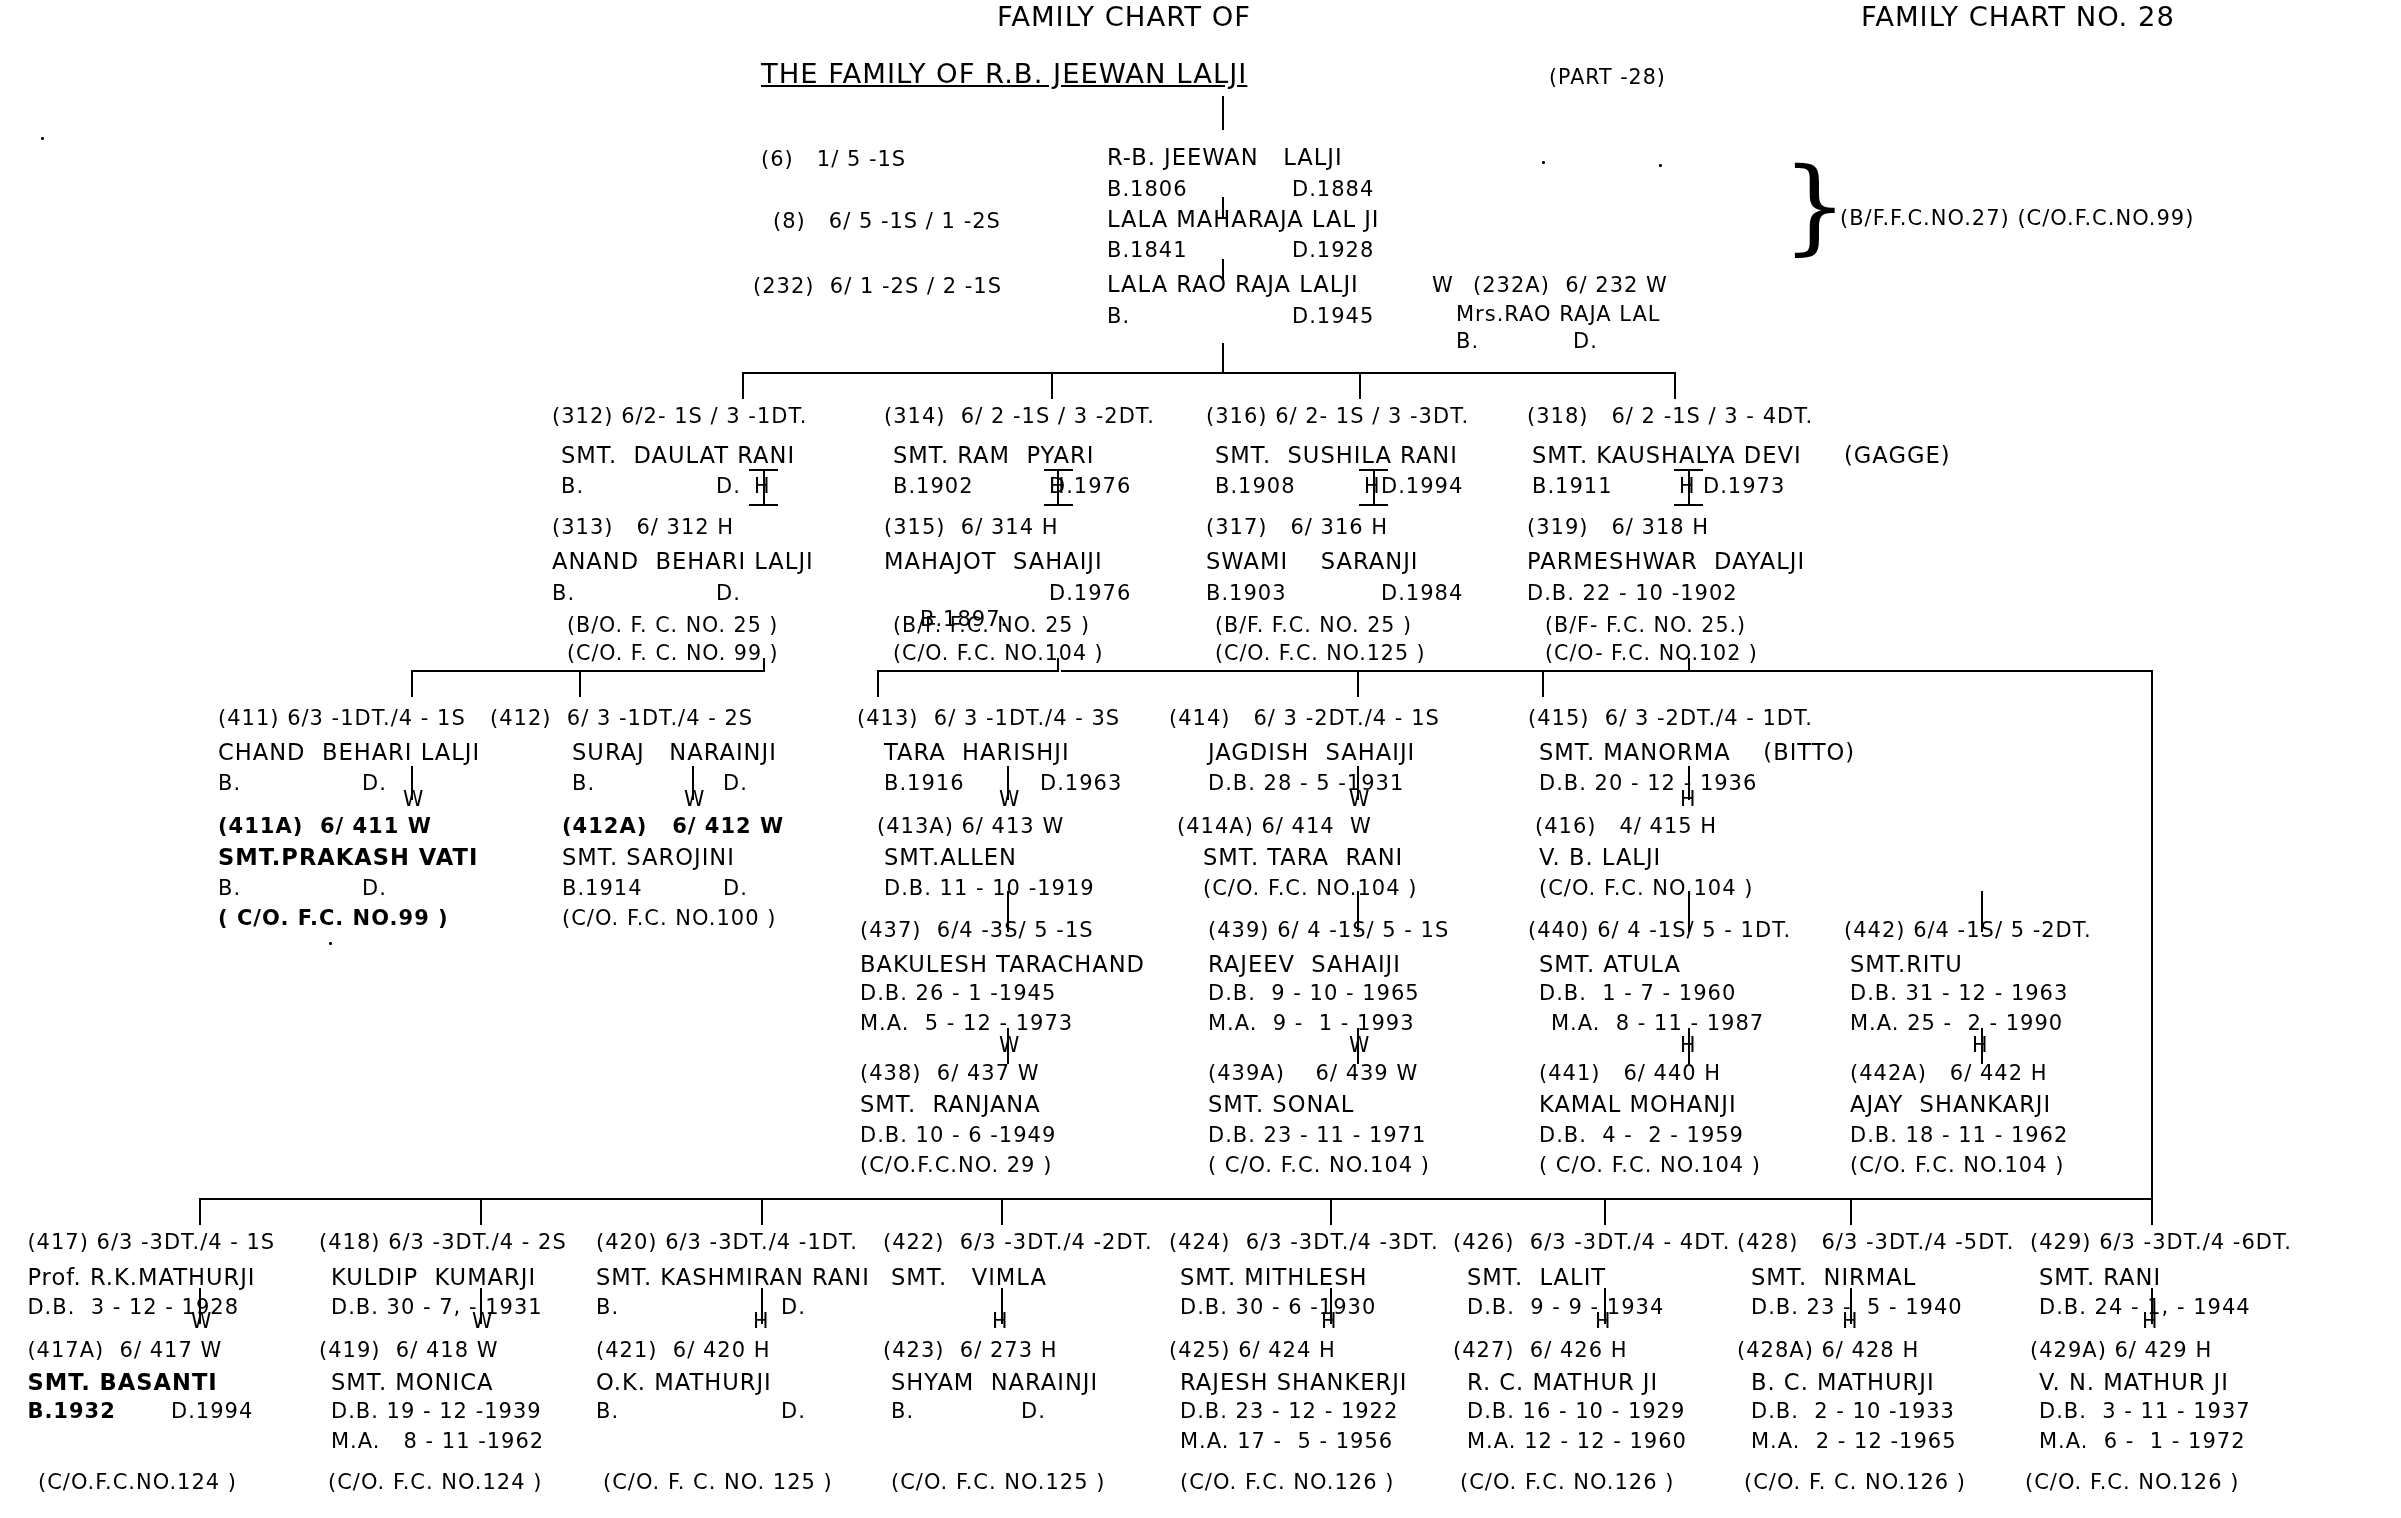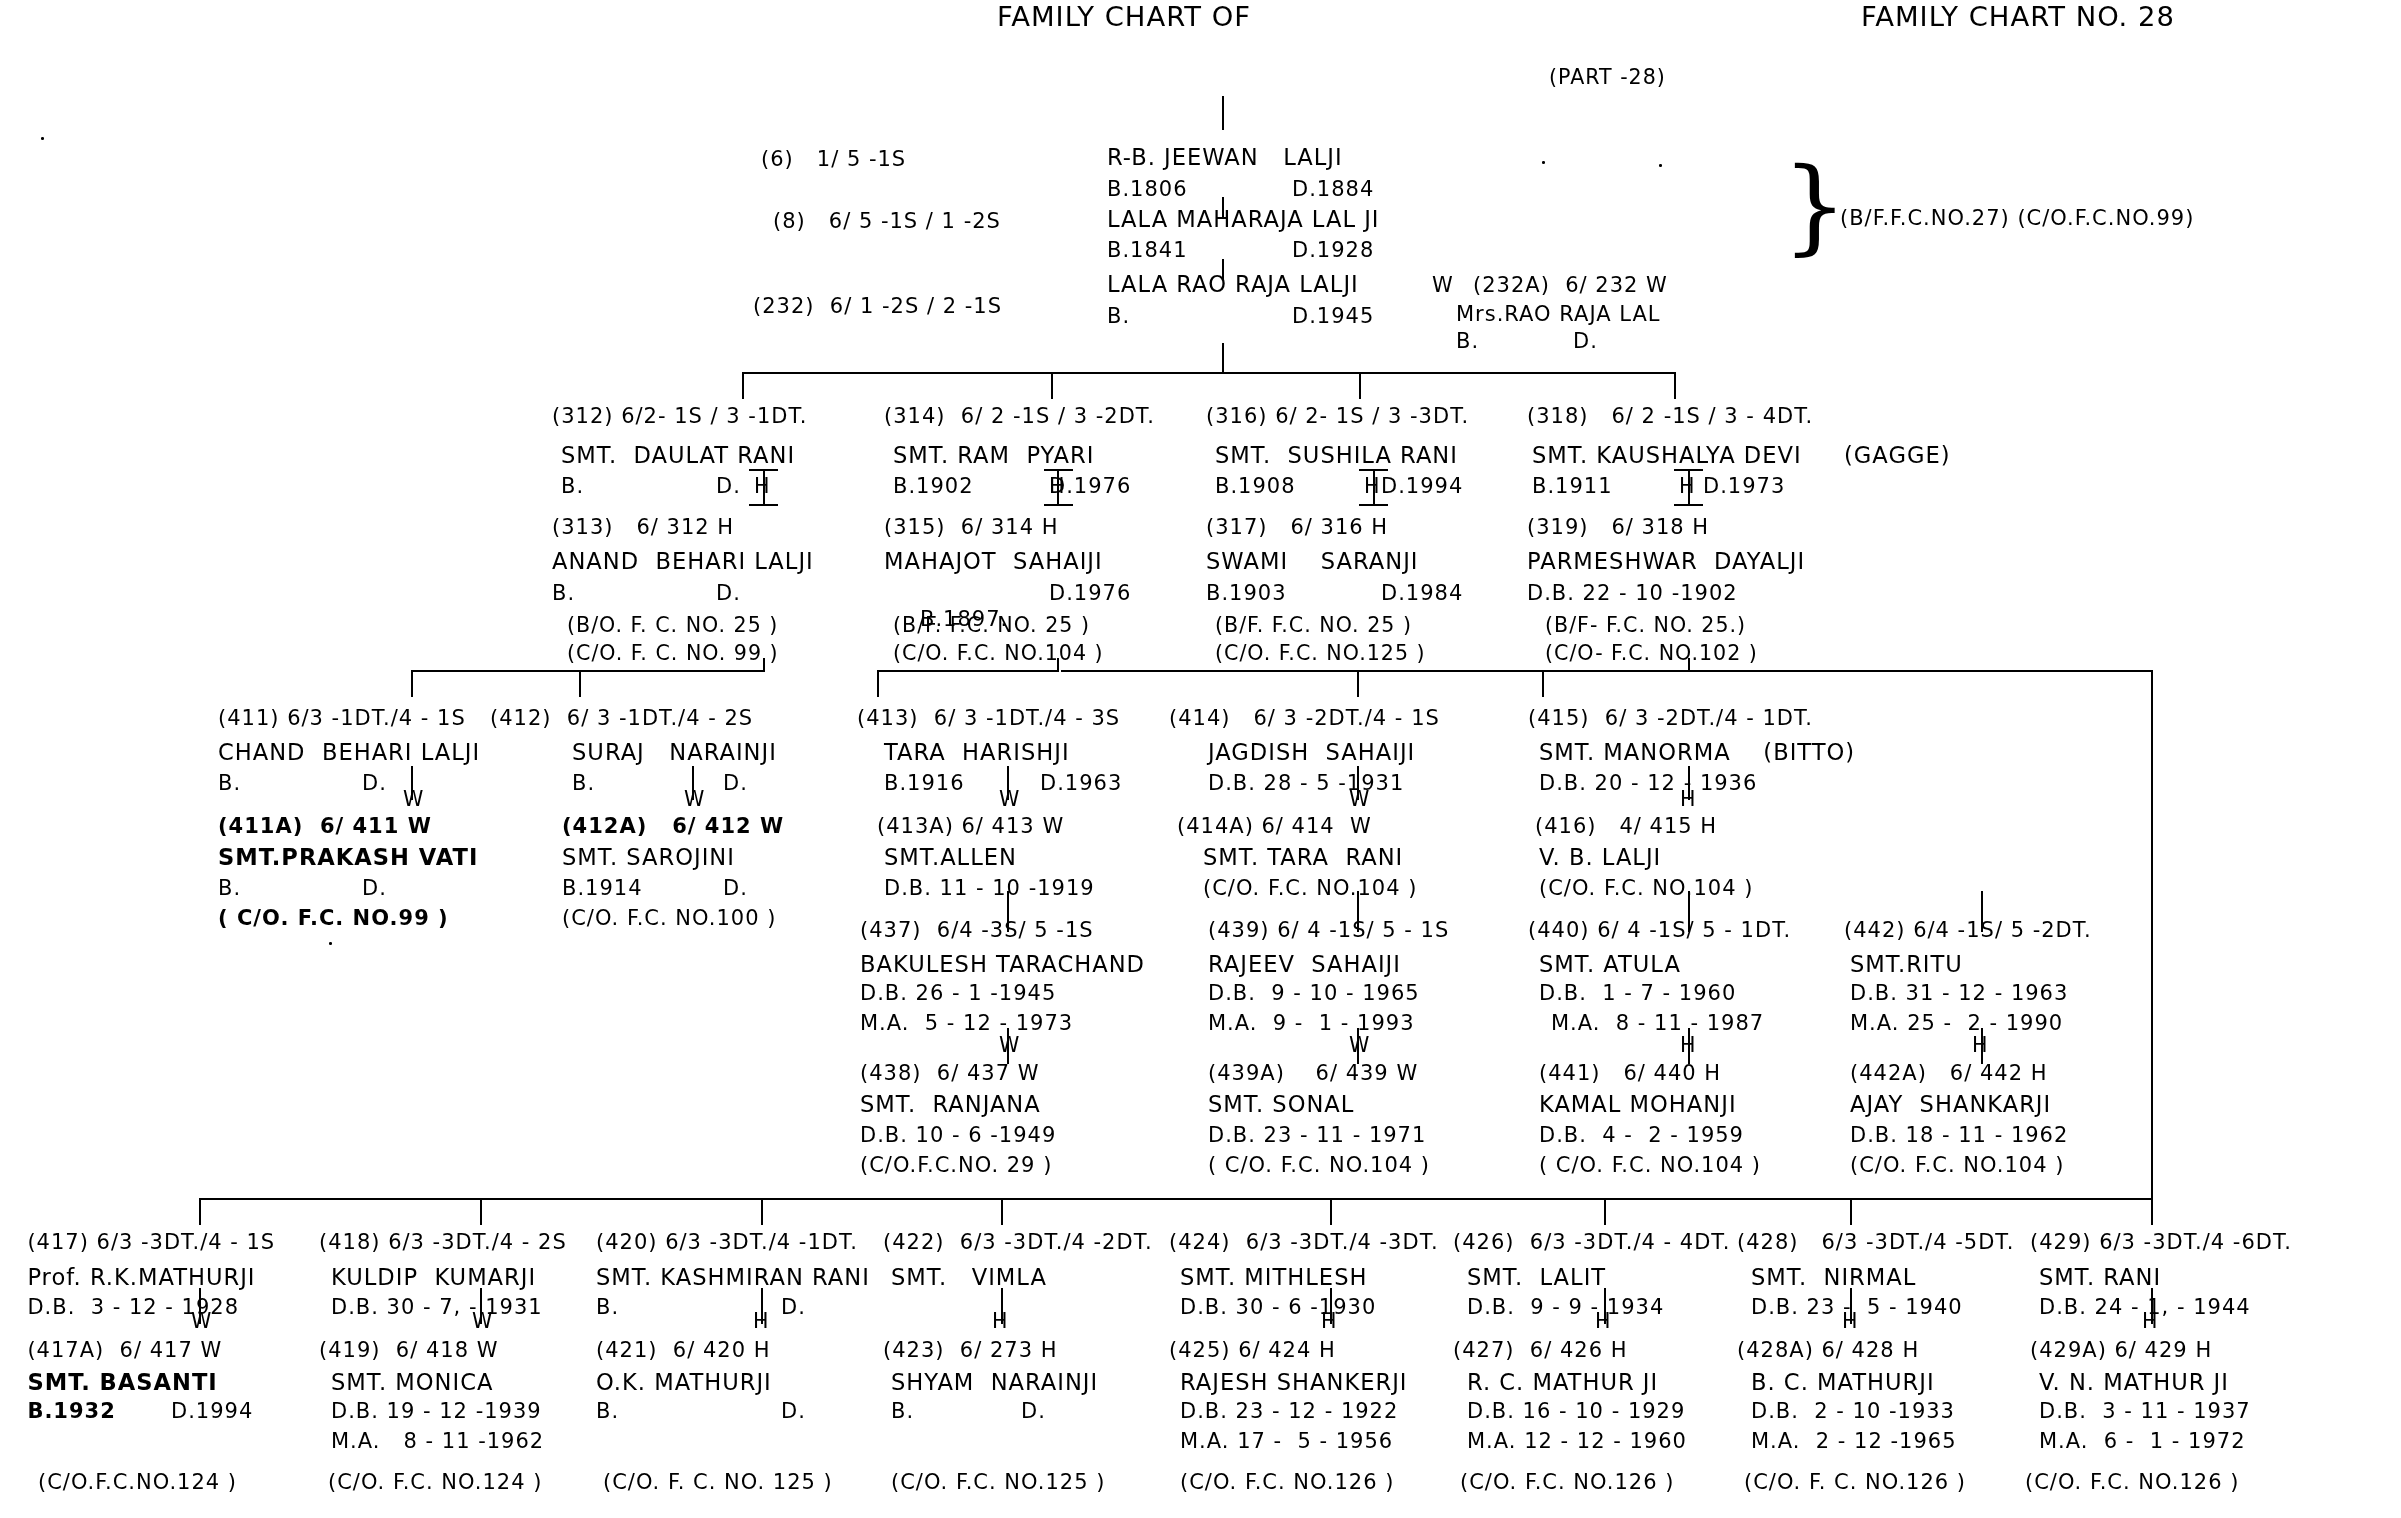"THE FAMILY OF R.B. JEEWAN" div.t { html: none -> <div>THE FAMILY OF R.B. JEEWAN LALJI</div> }
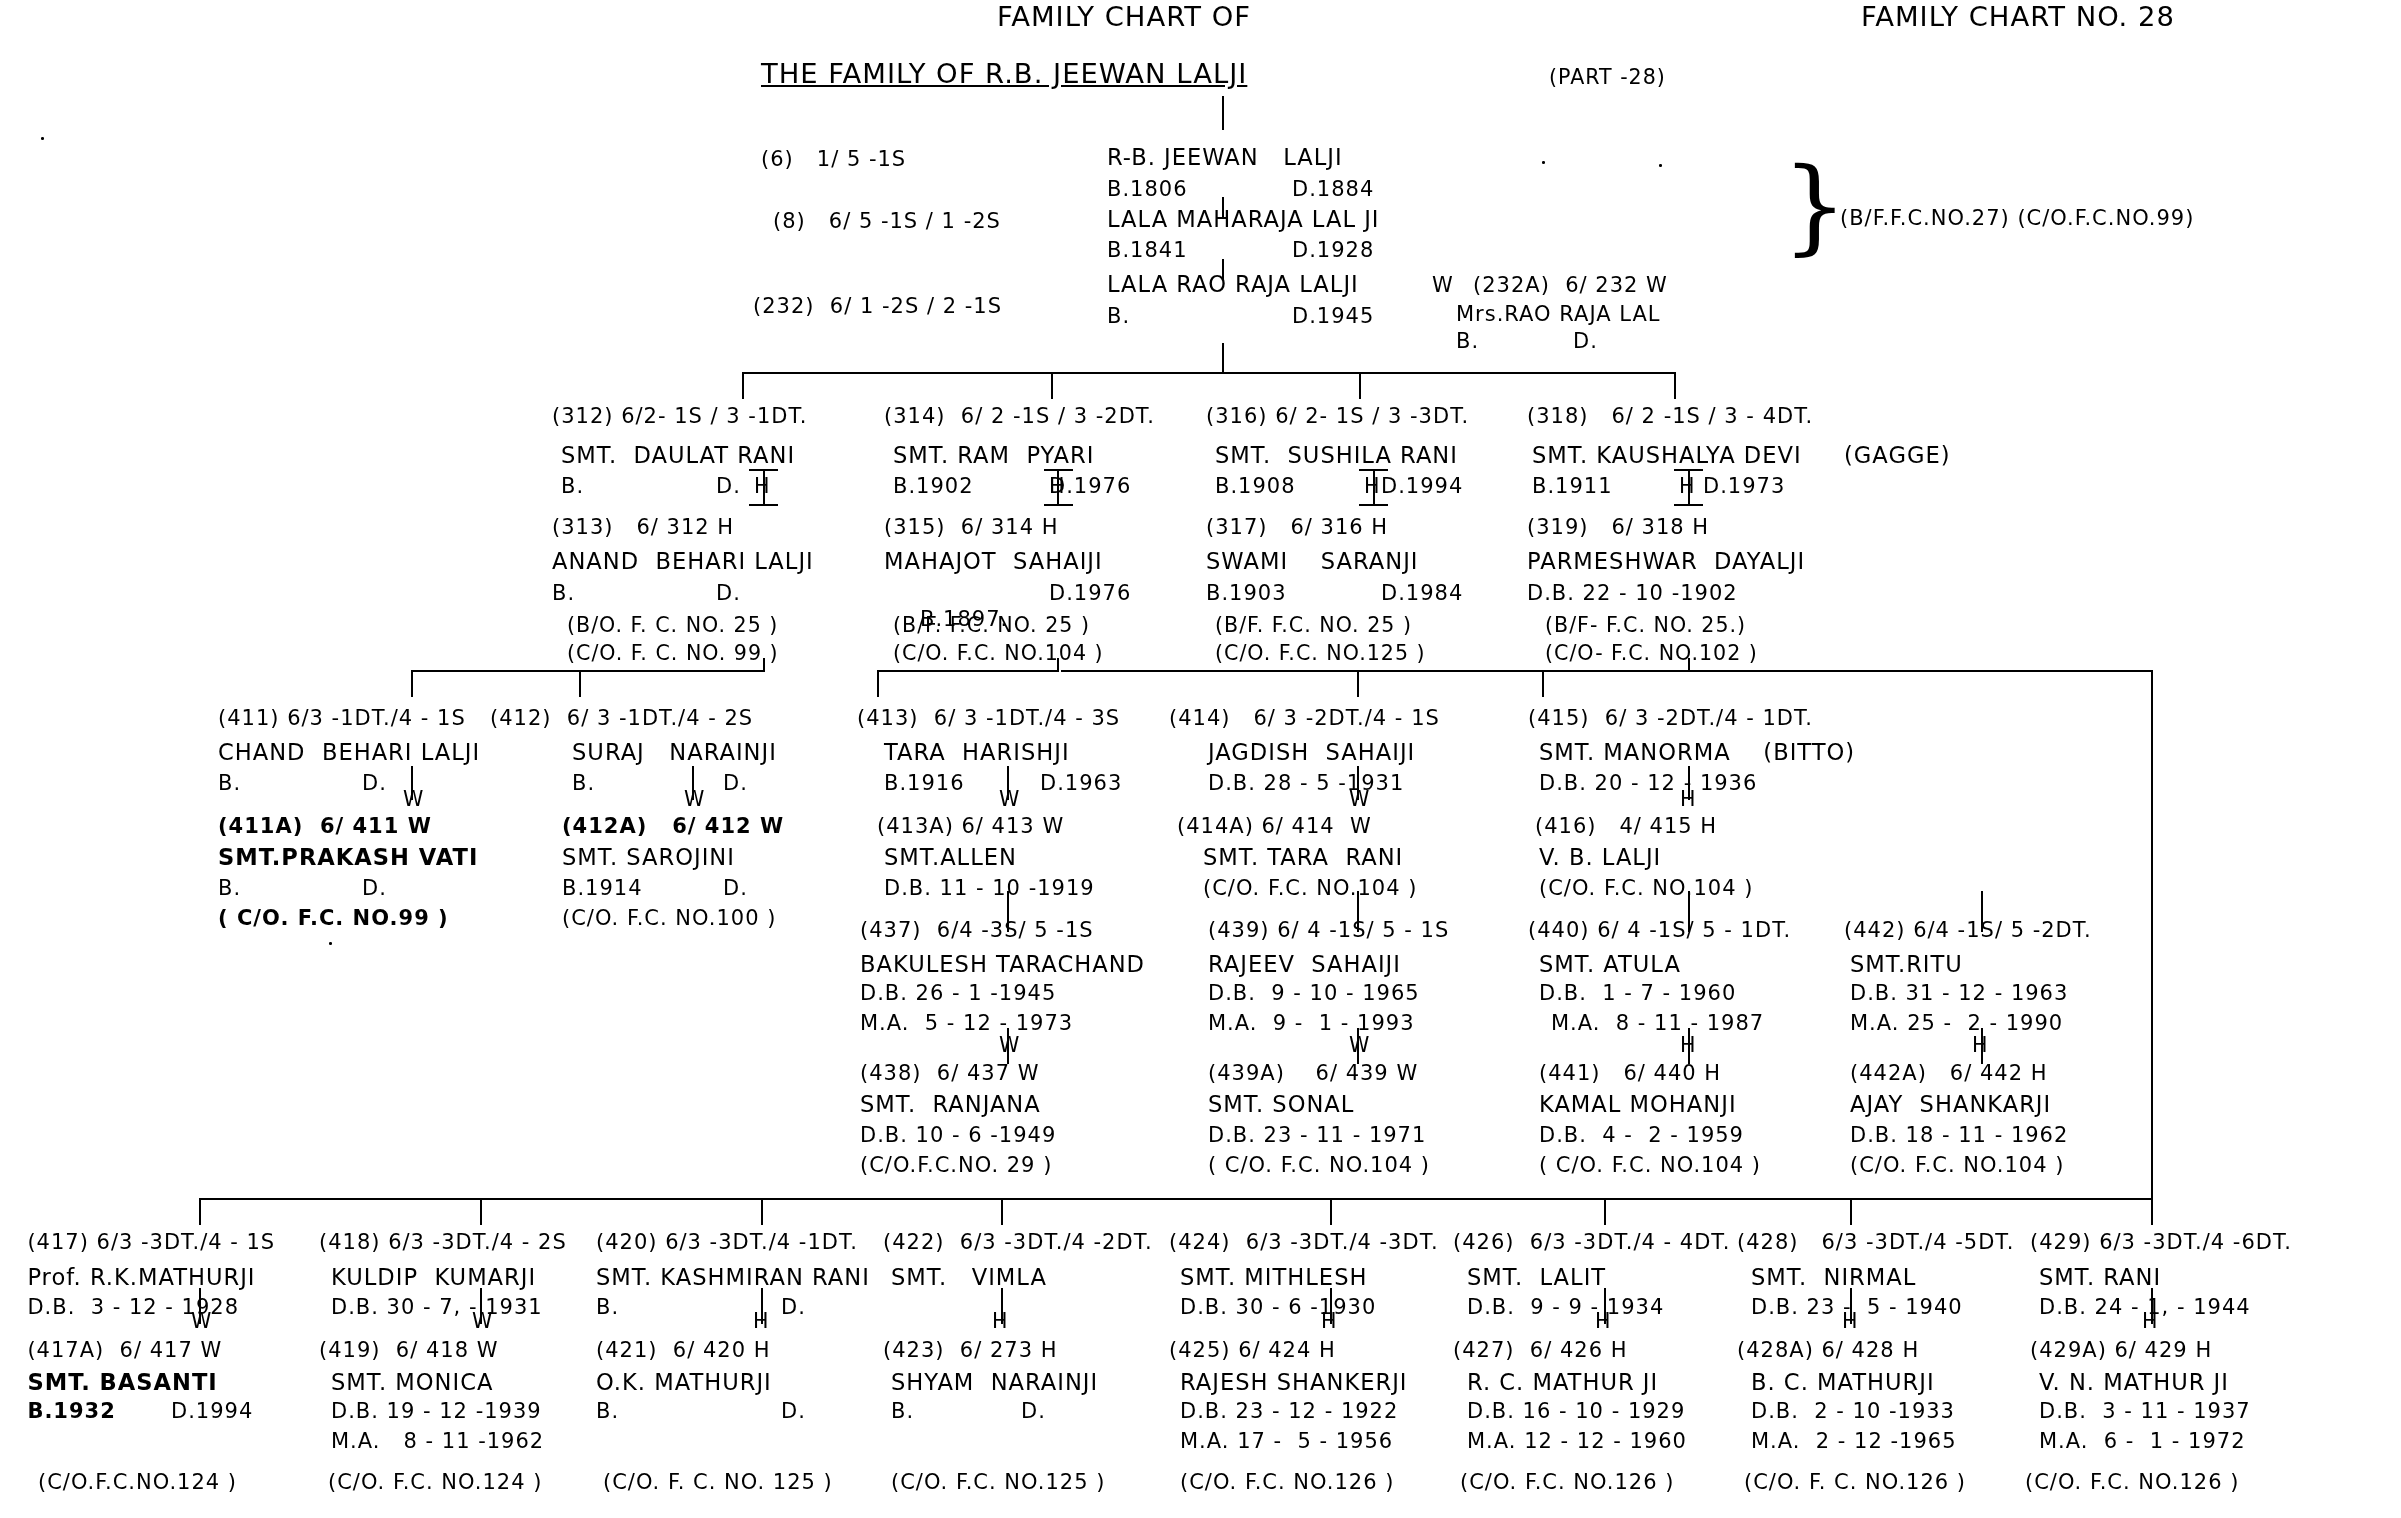"(232) 6/ 1 -2S /" div.t { margin-top: 20px -> none }
